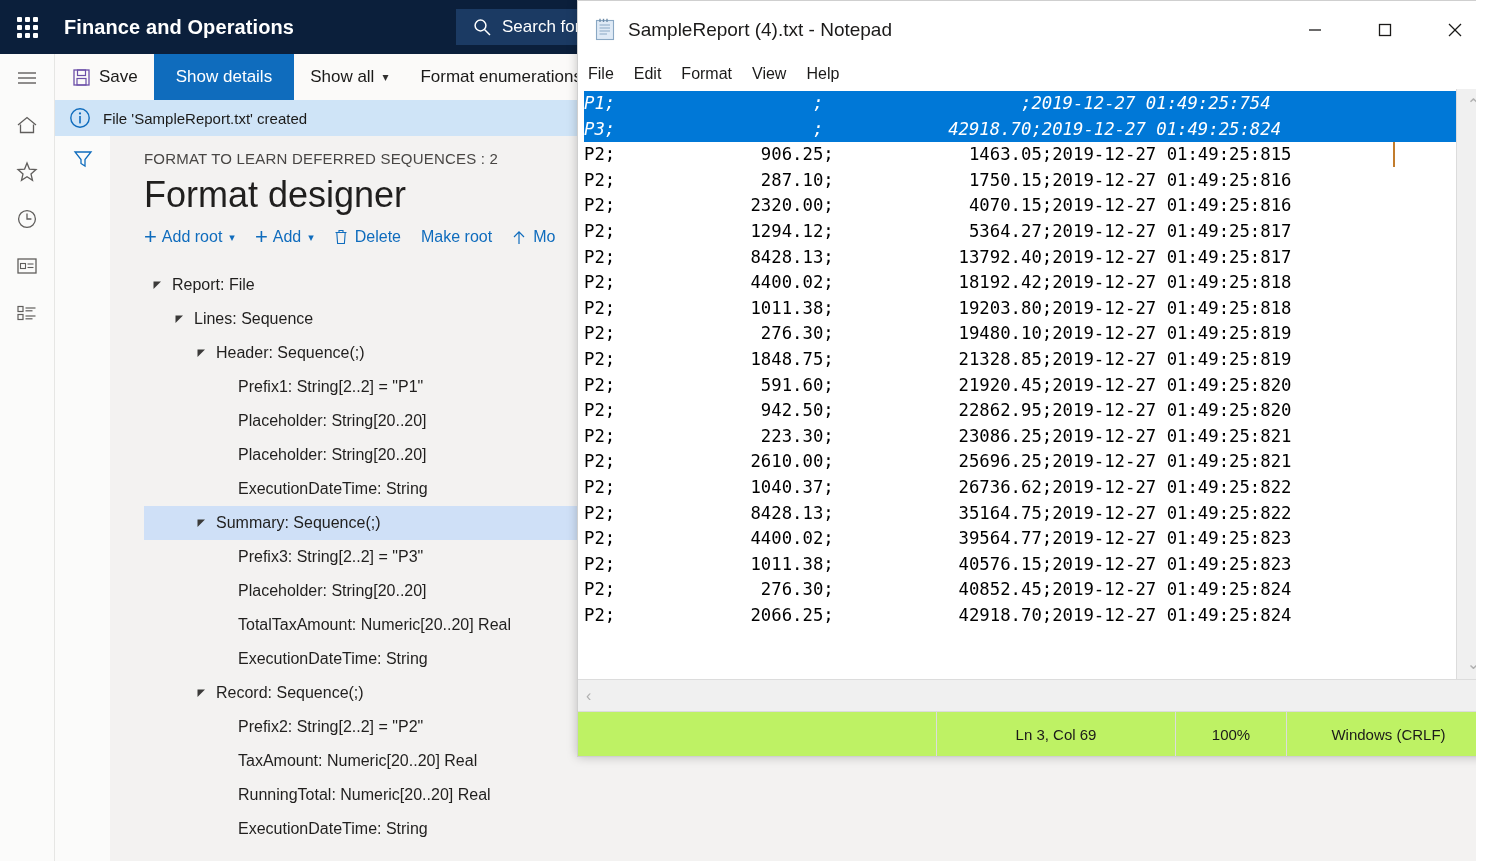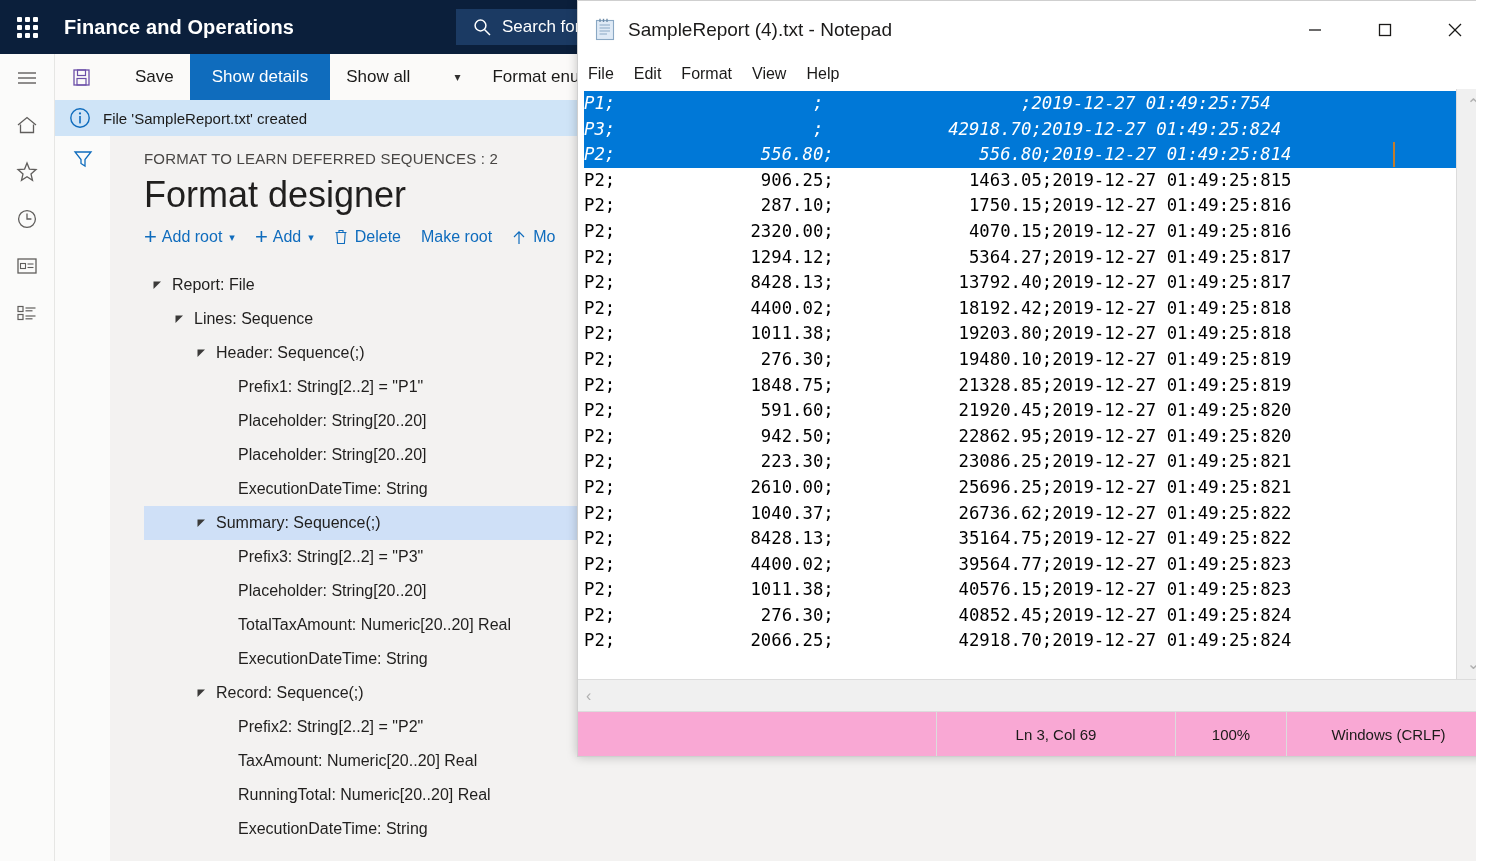"Save" .cmd-item { gap: 36px -> none }
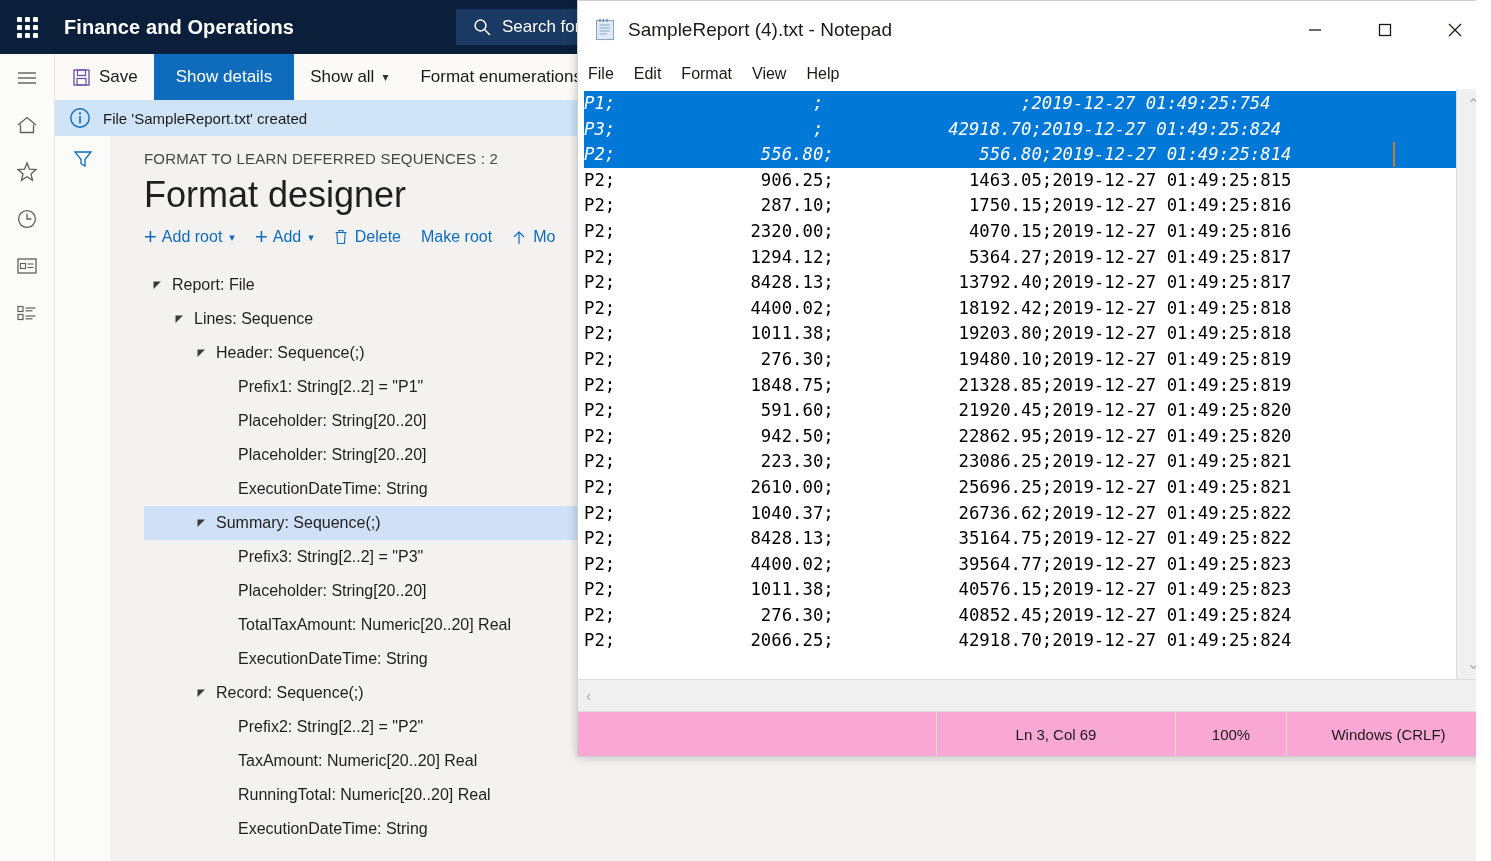"P2; 556.80; 556.80;2019-12-27" div.np-line { html: <div>P2; 556.80; 556.80;2019-12-27 01:49:25:814</div> -> none }
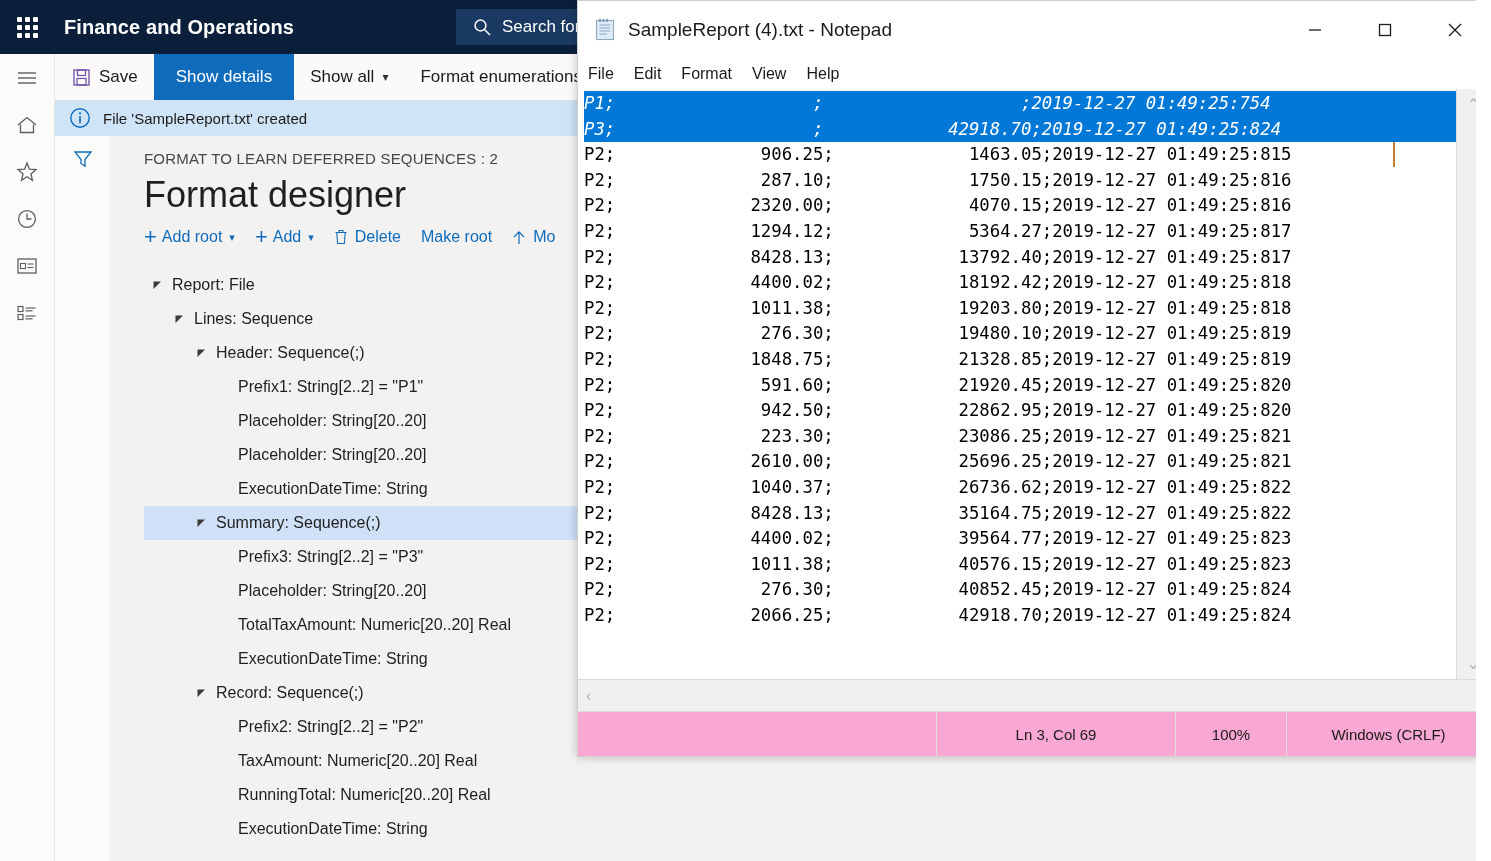"Ln 3, Col 69" .np-status { background: #f9a8d4 -> #bef264 }
